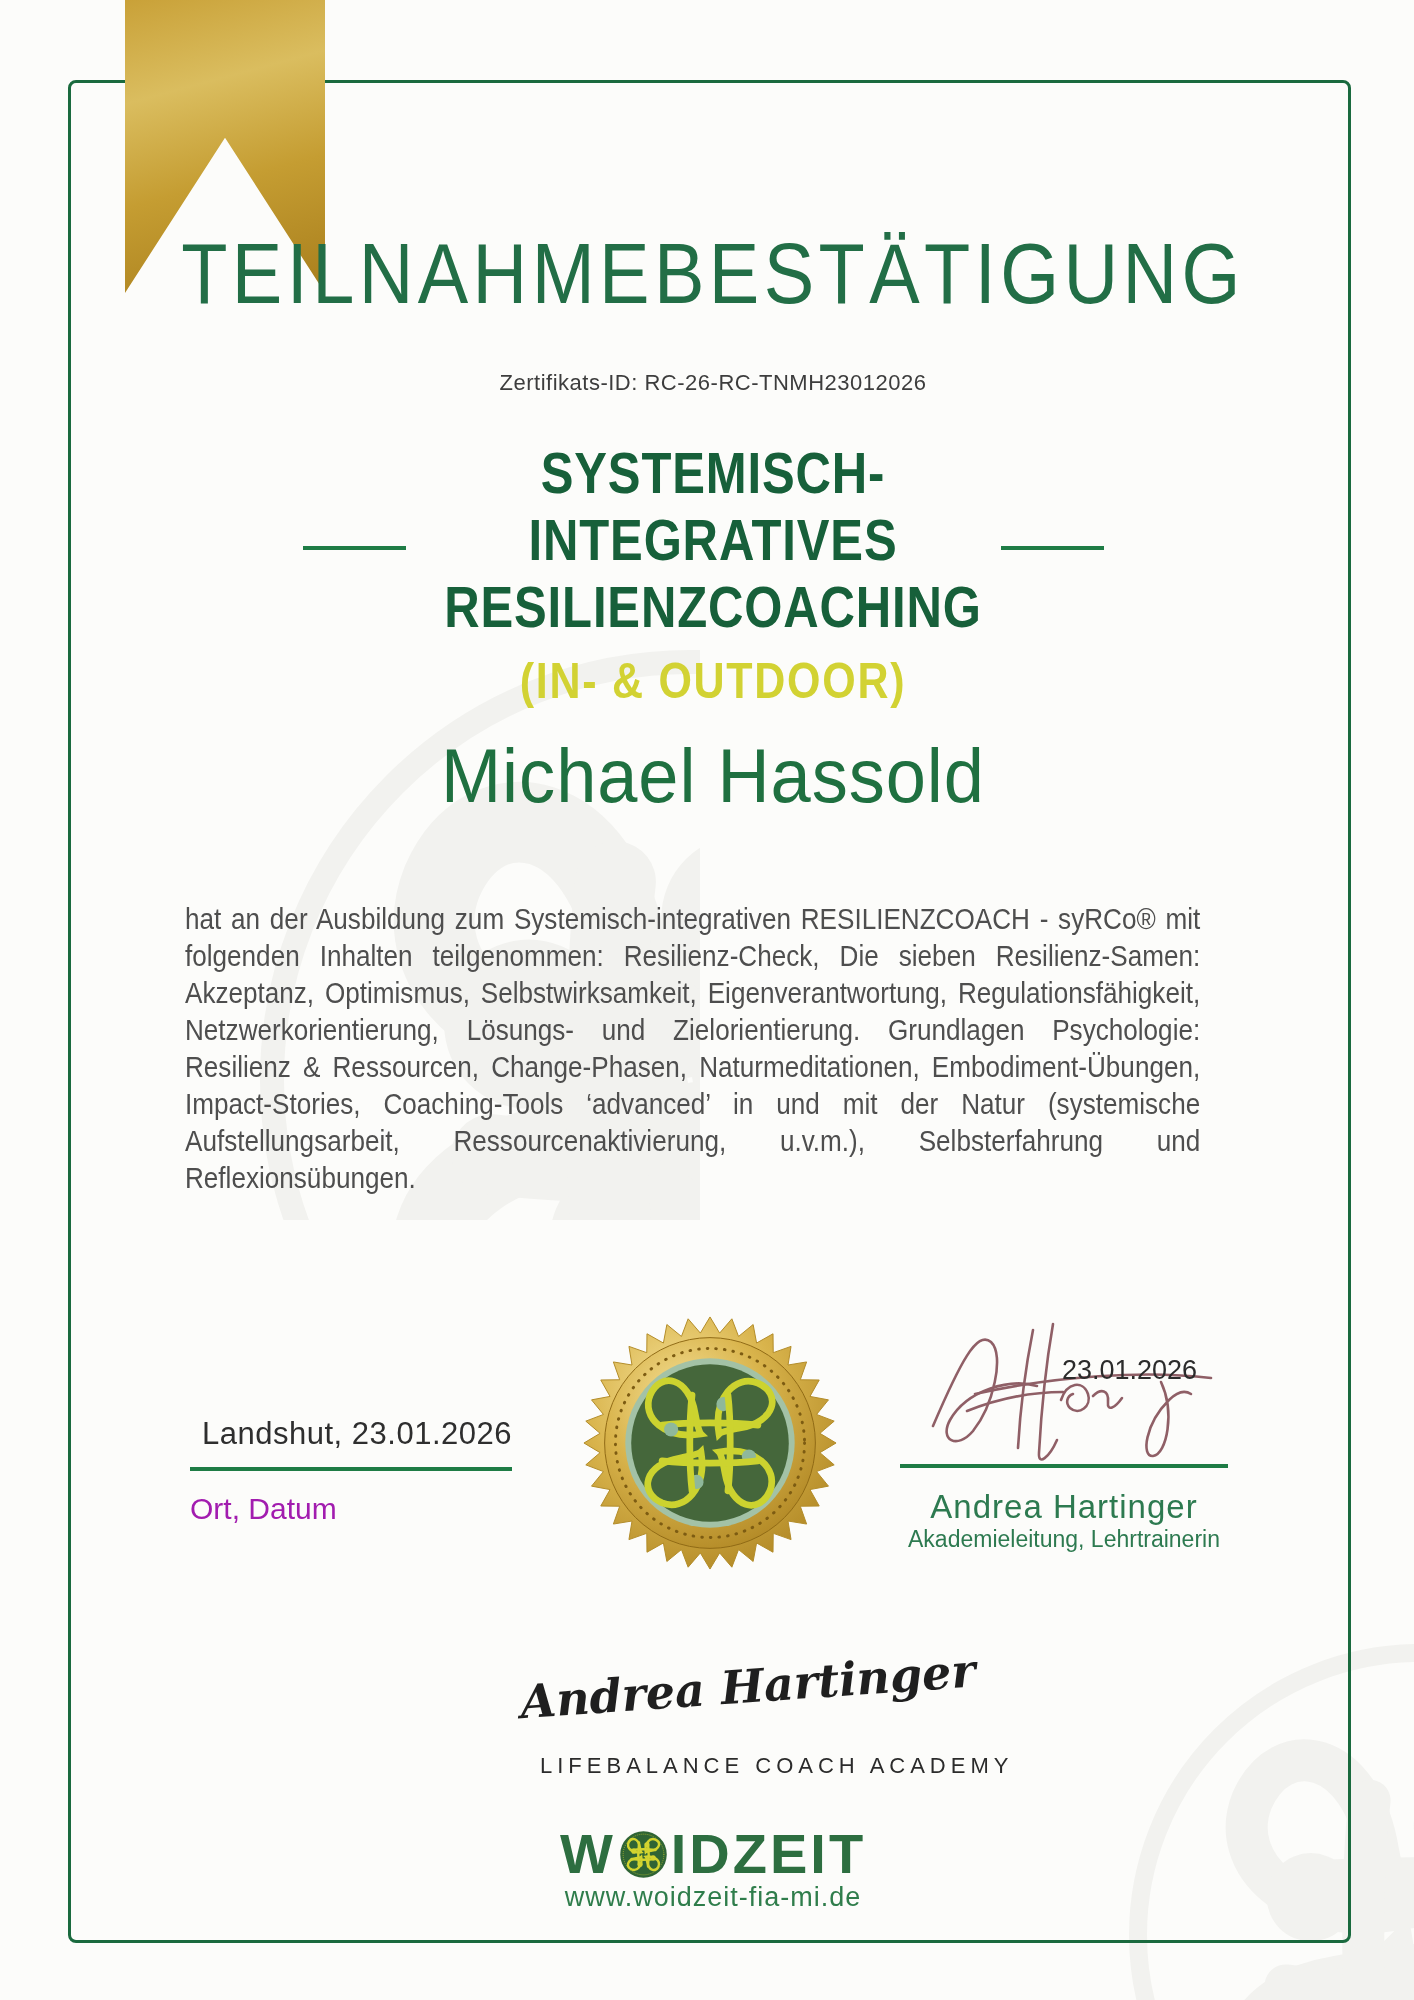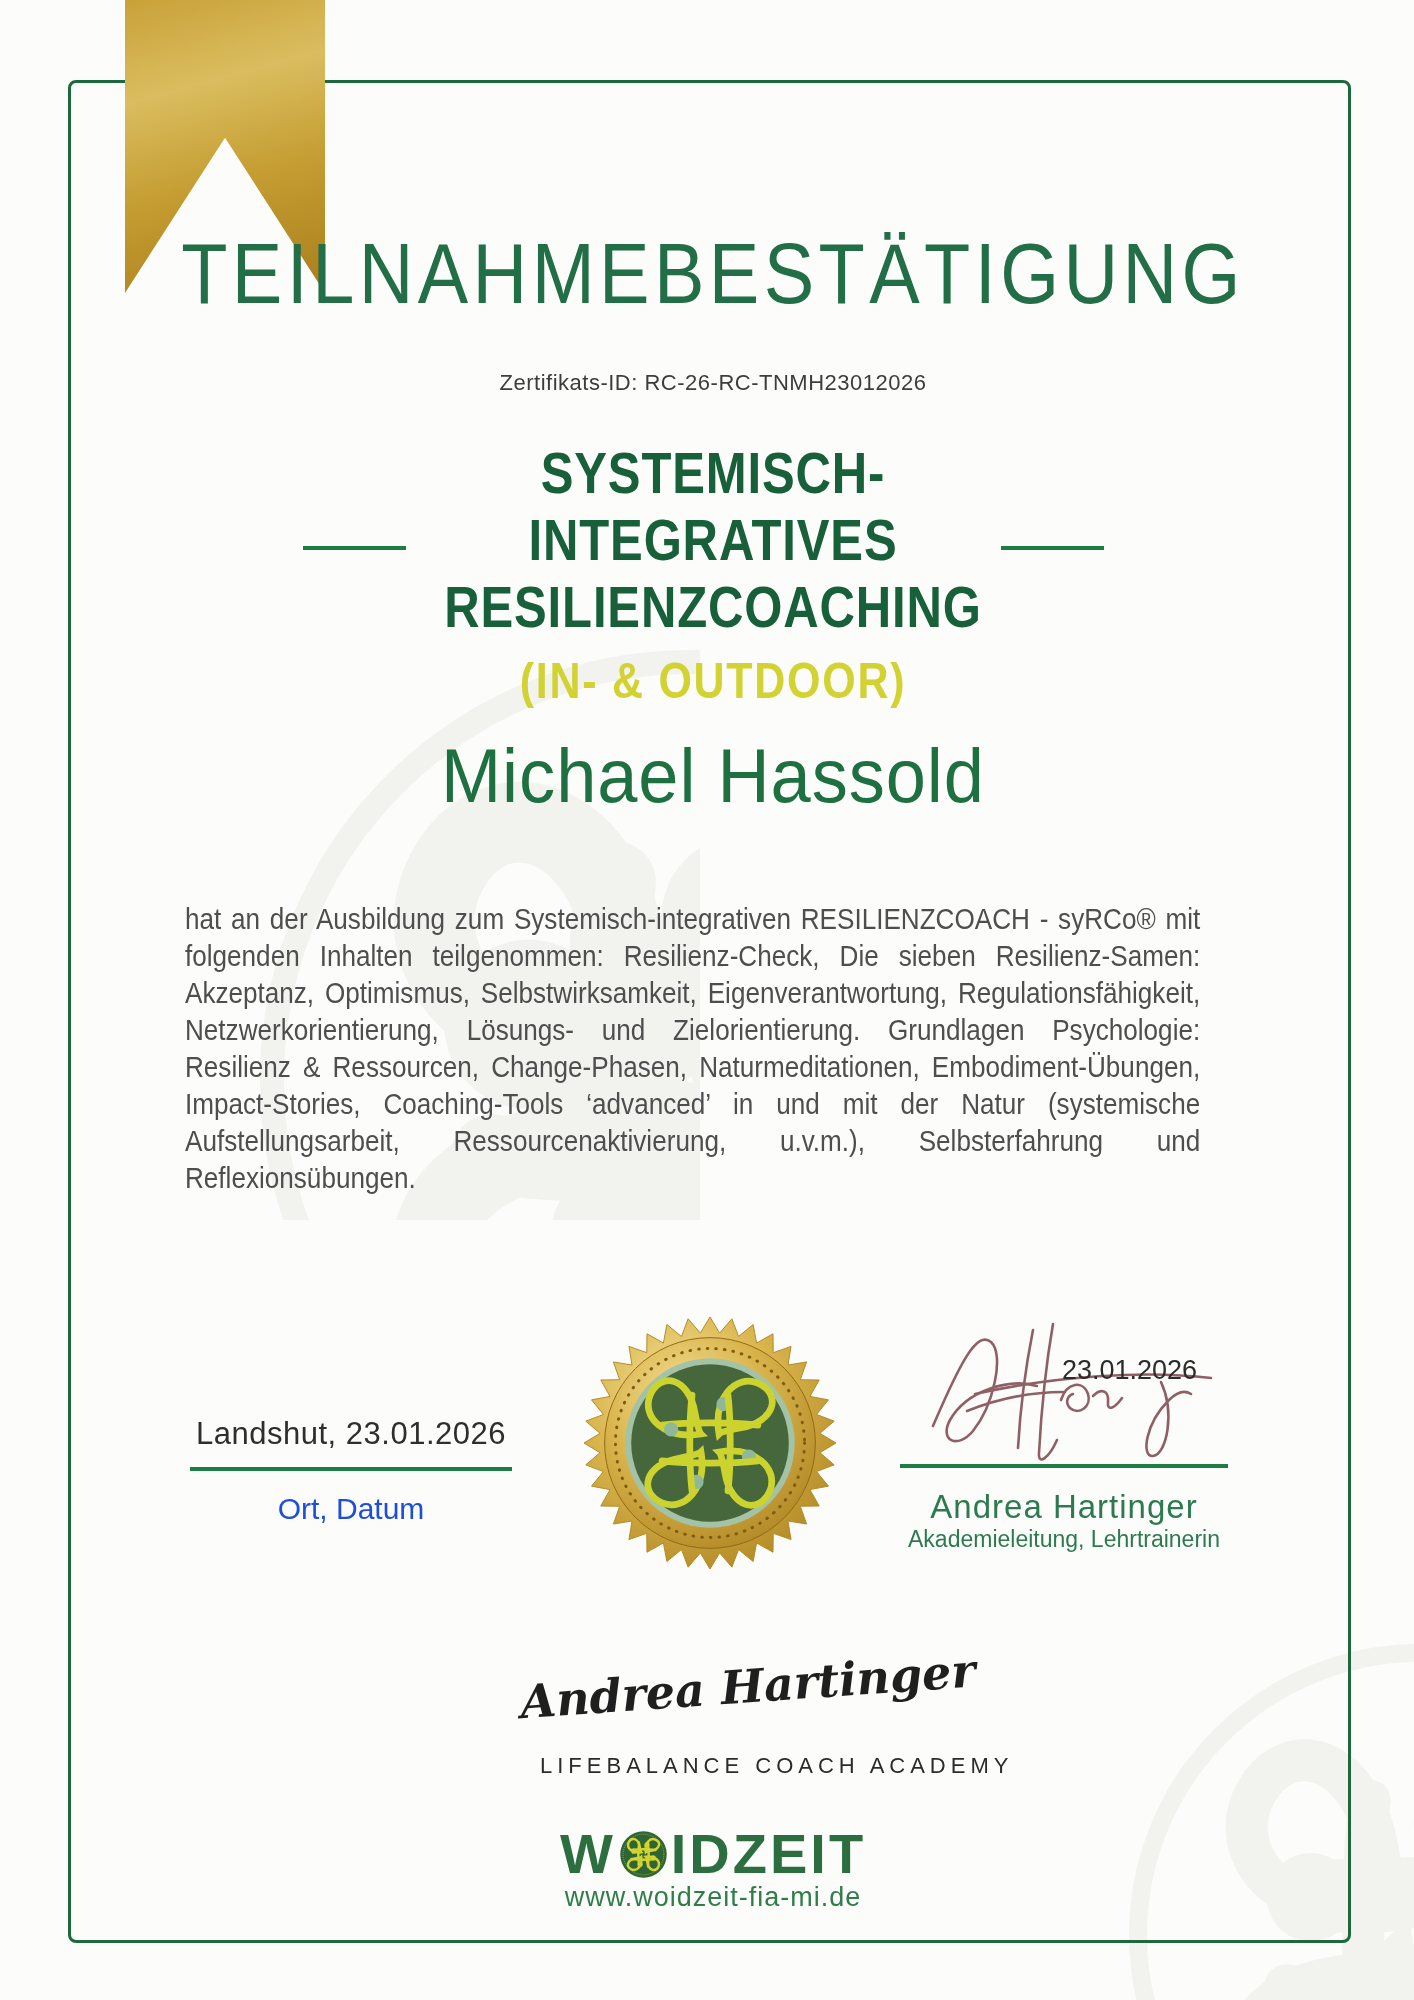"Landshut, 23.01.2026" .place-date { text-align: center -> right }
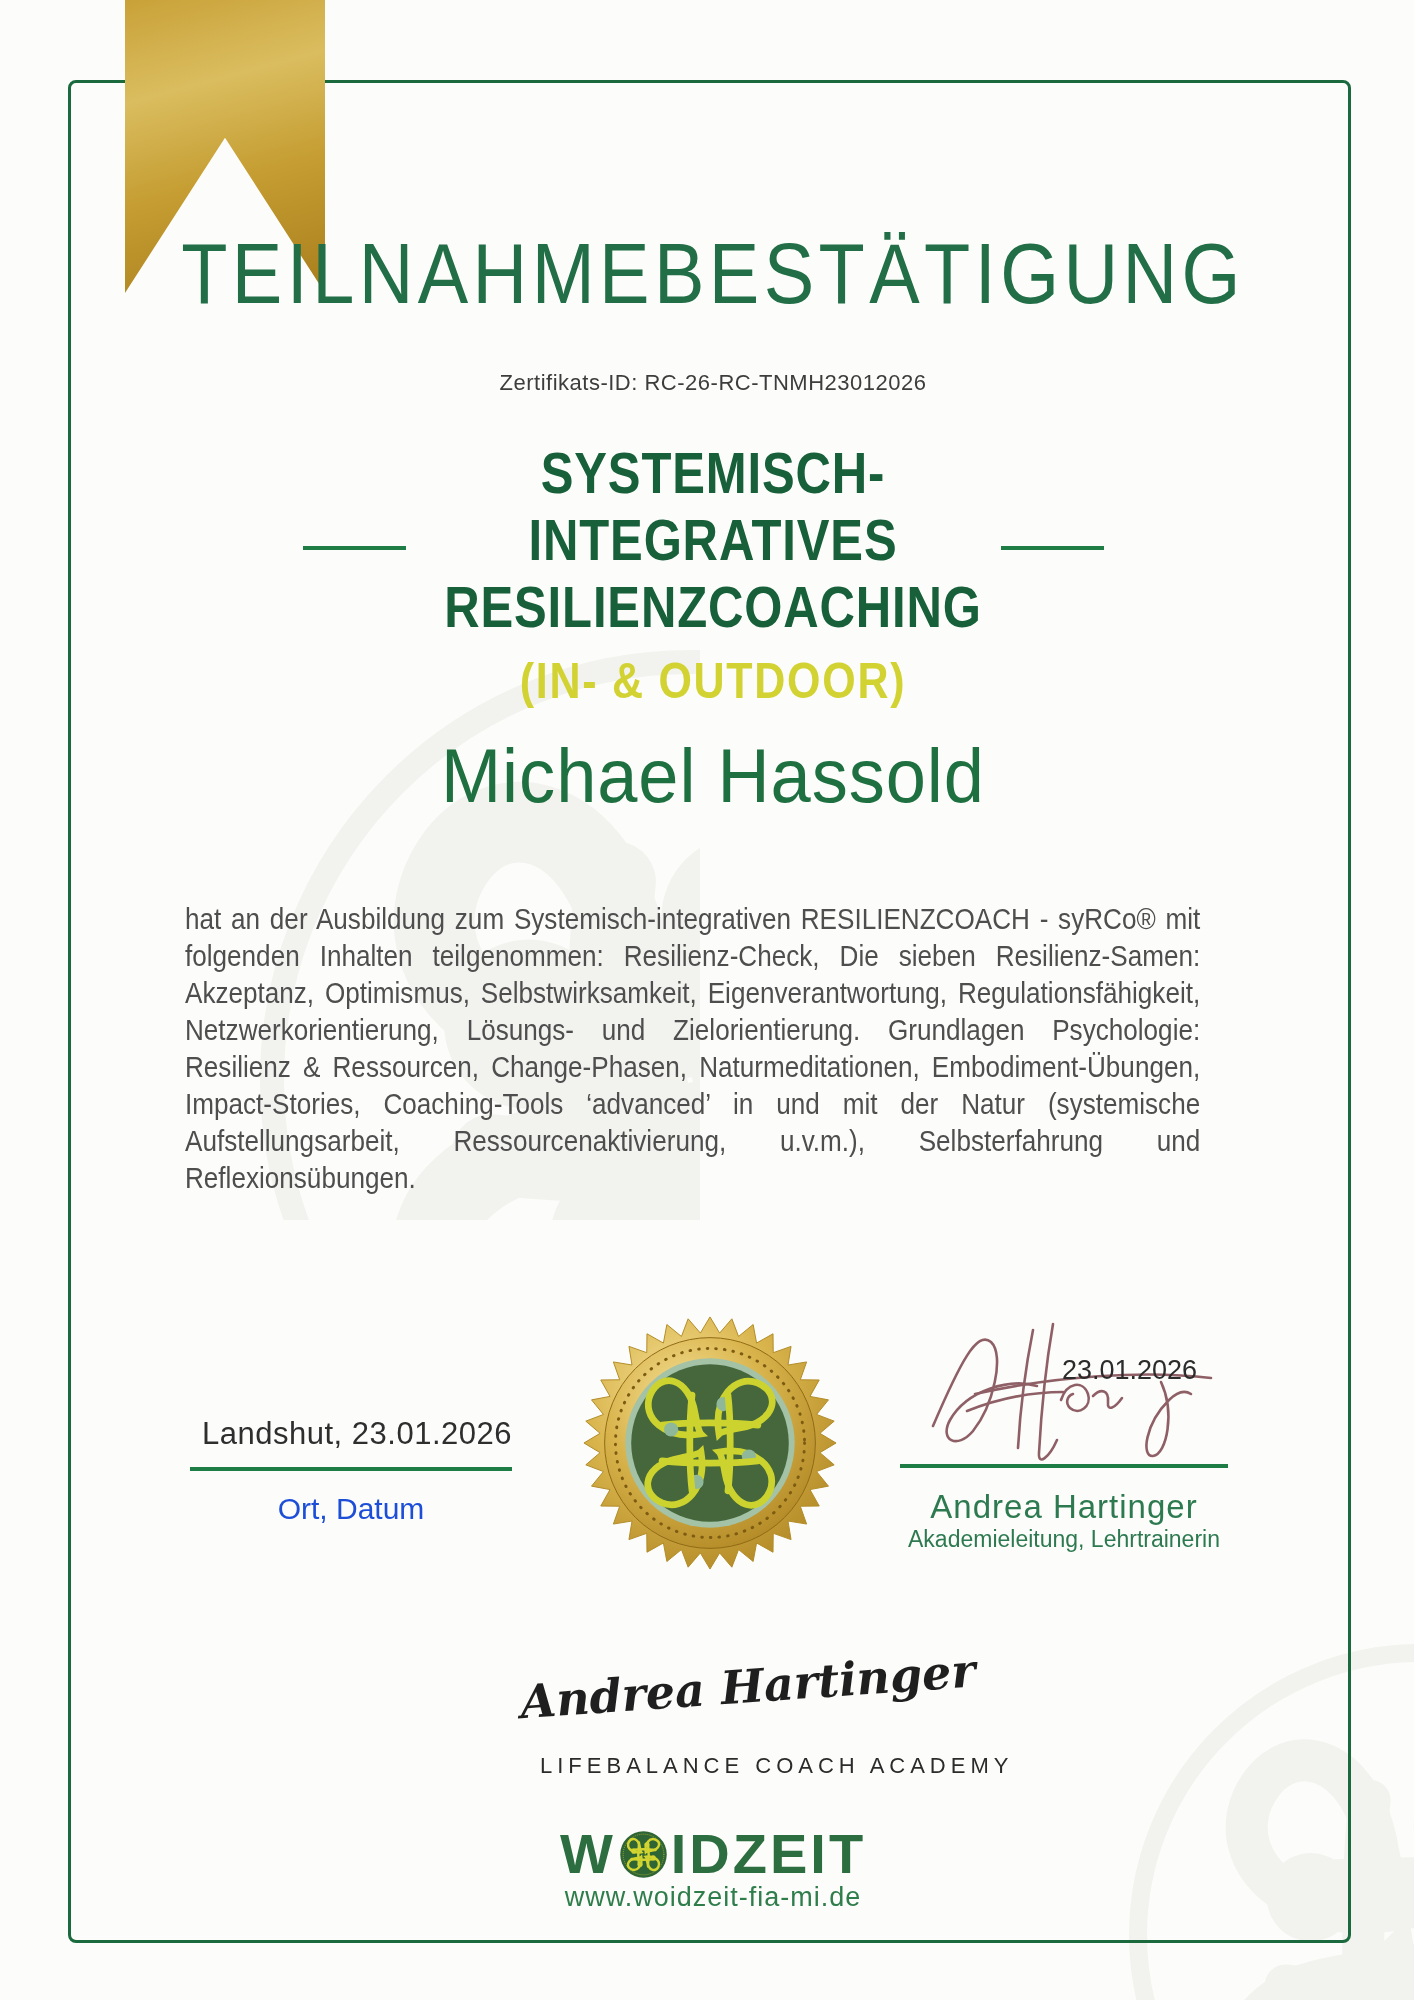"Ort, Datum" .pd-label { color: #1d4ed8 -> #a21caf; text-align: center -> left }
